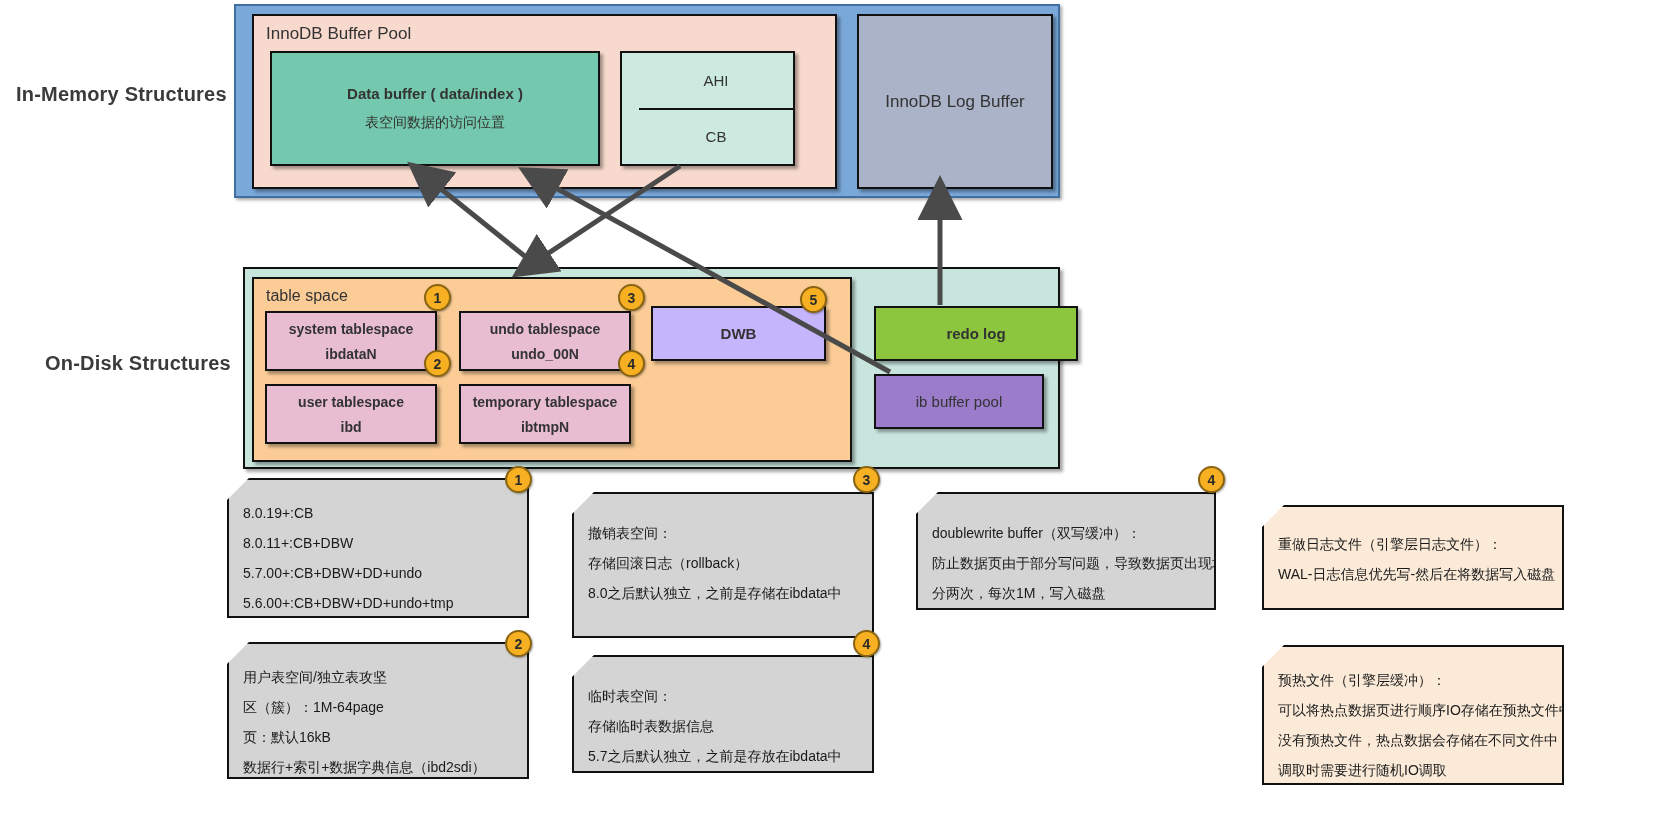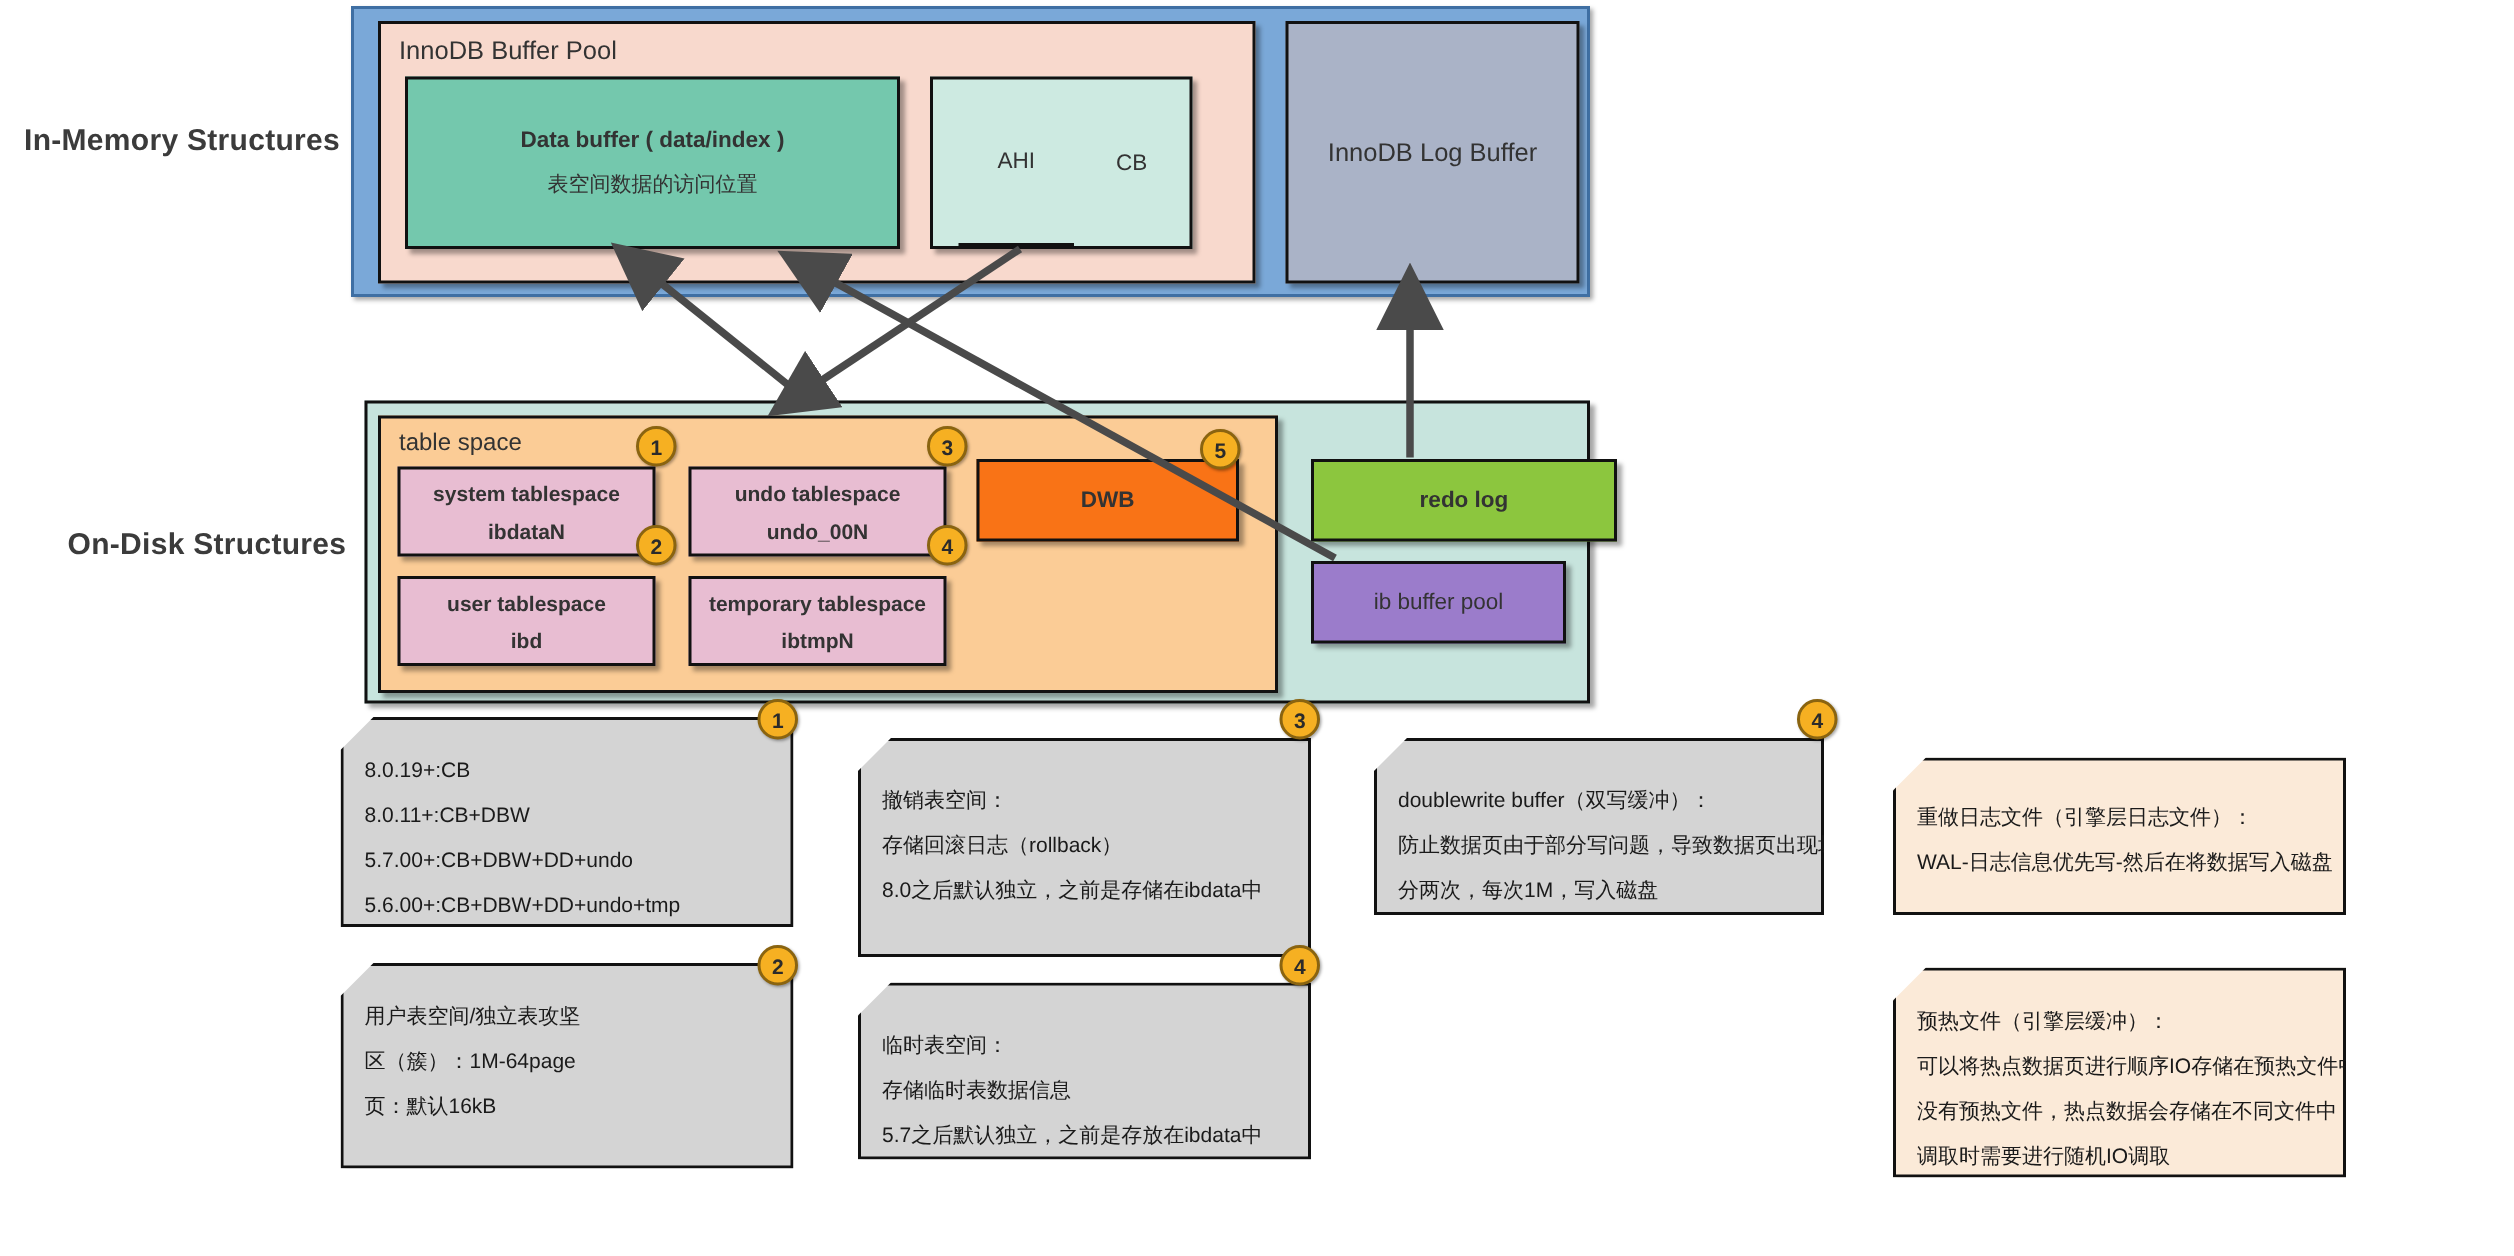"AHI" .ahi-cb { flex-direction: row -> column }
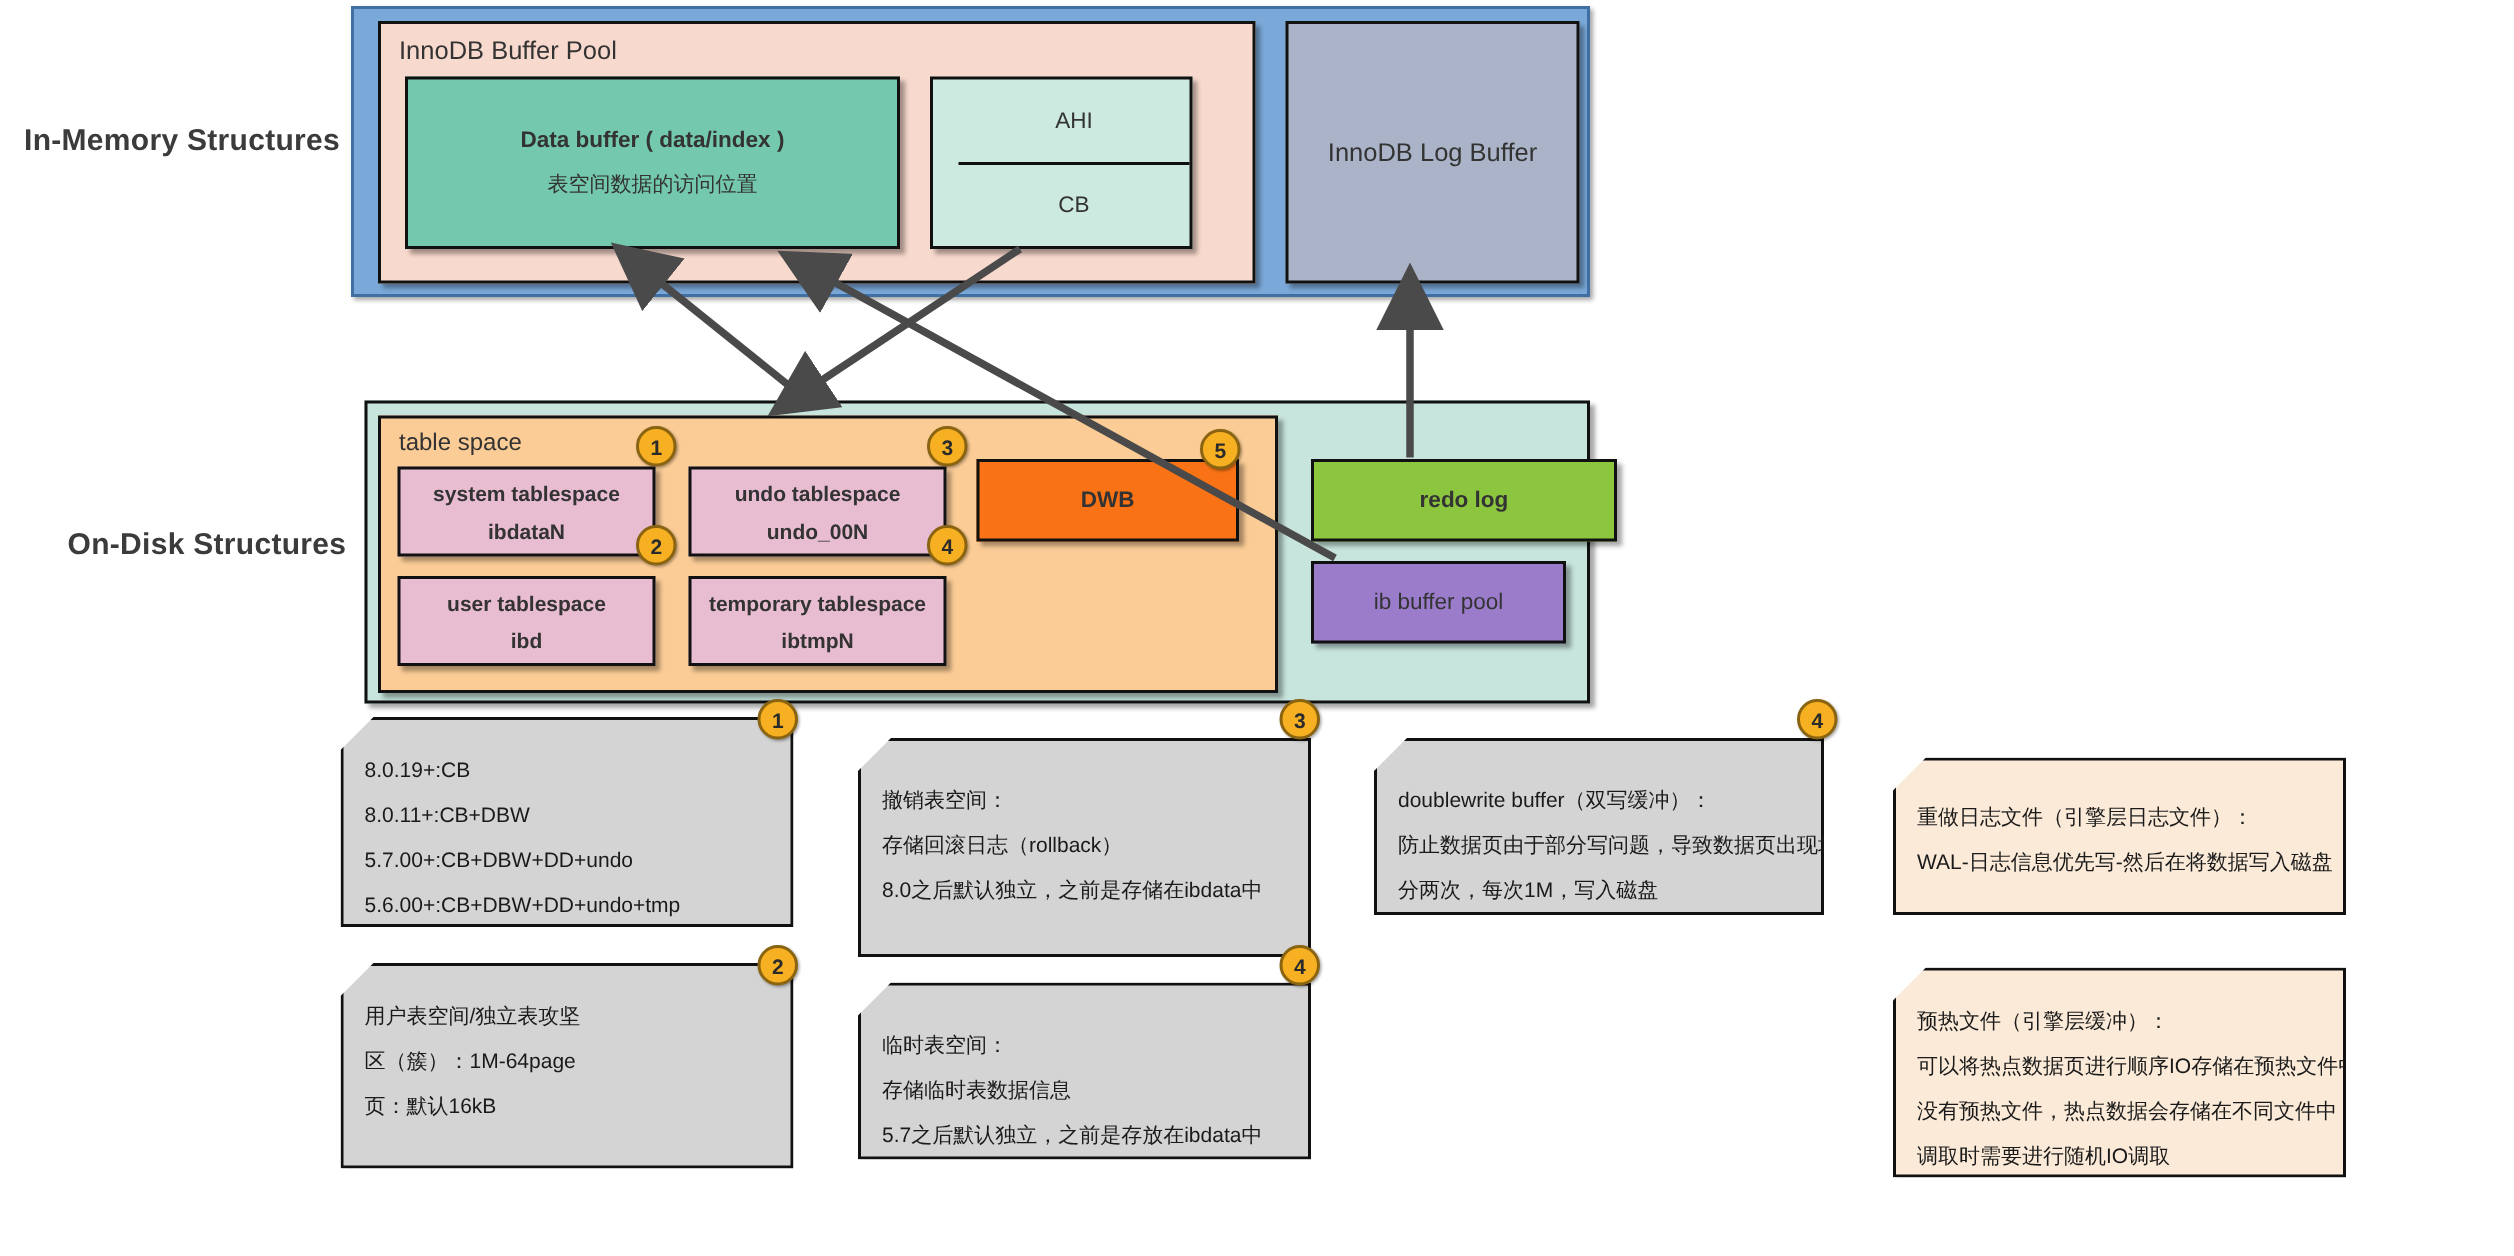"DWB" .dwb { background: #f97316 -> #c4b5fd }
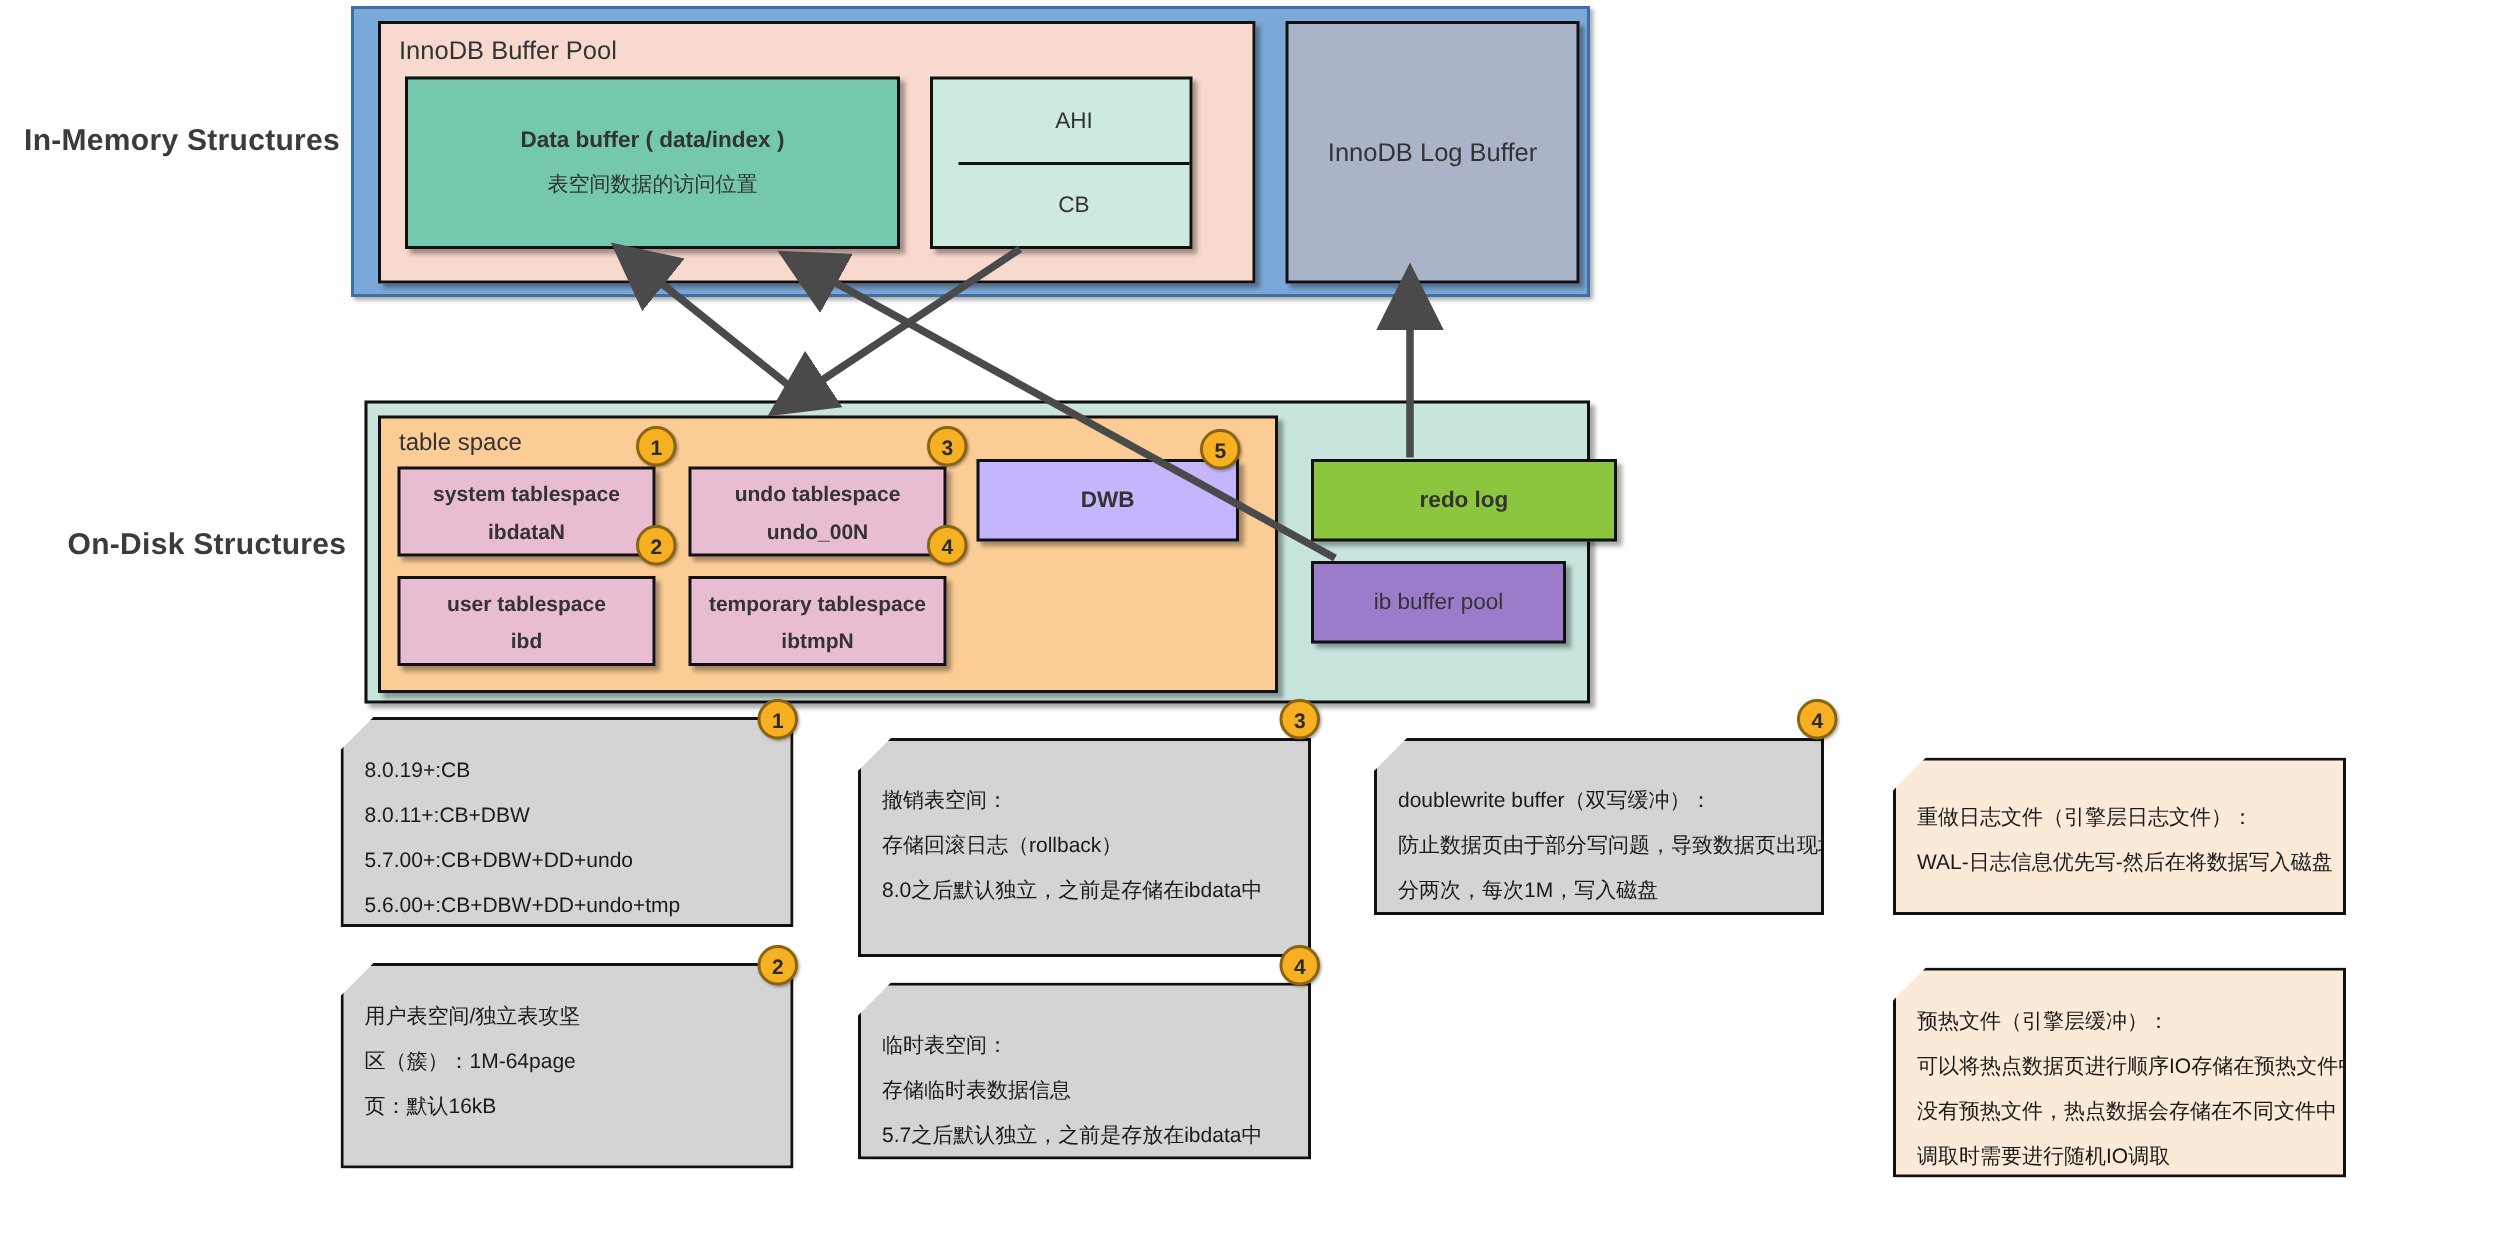"数据行+索引+数据字典信息（ibd2sdi）" div.line { html: none -> <div>数据行+索引+数据字典信息（ibd2sdi）</div> }
